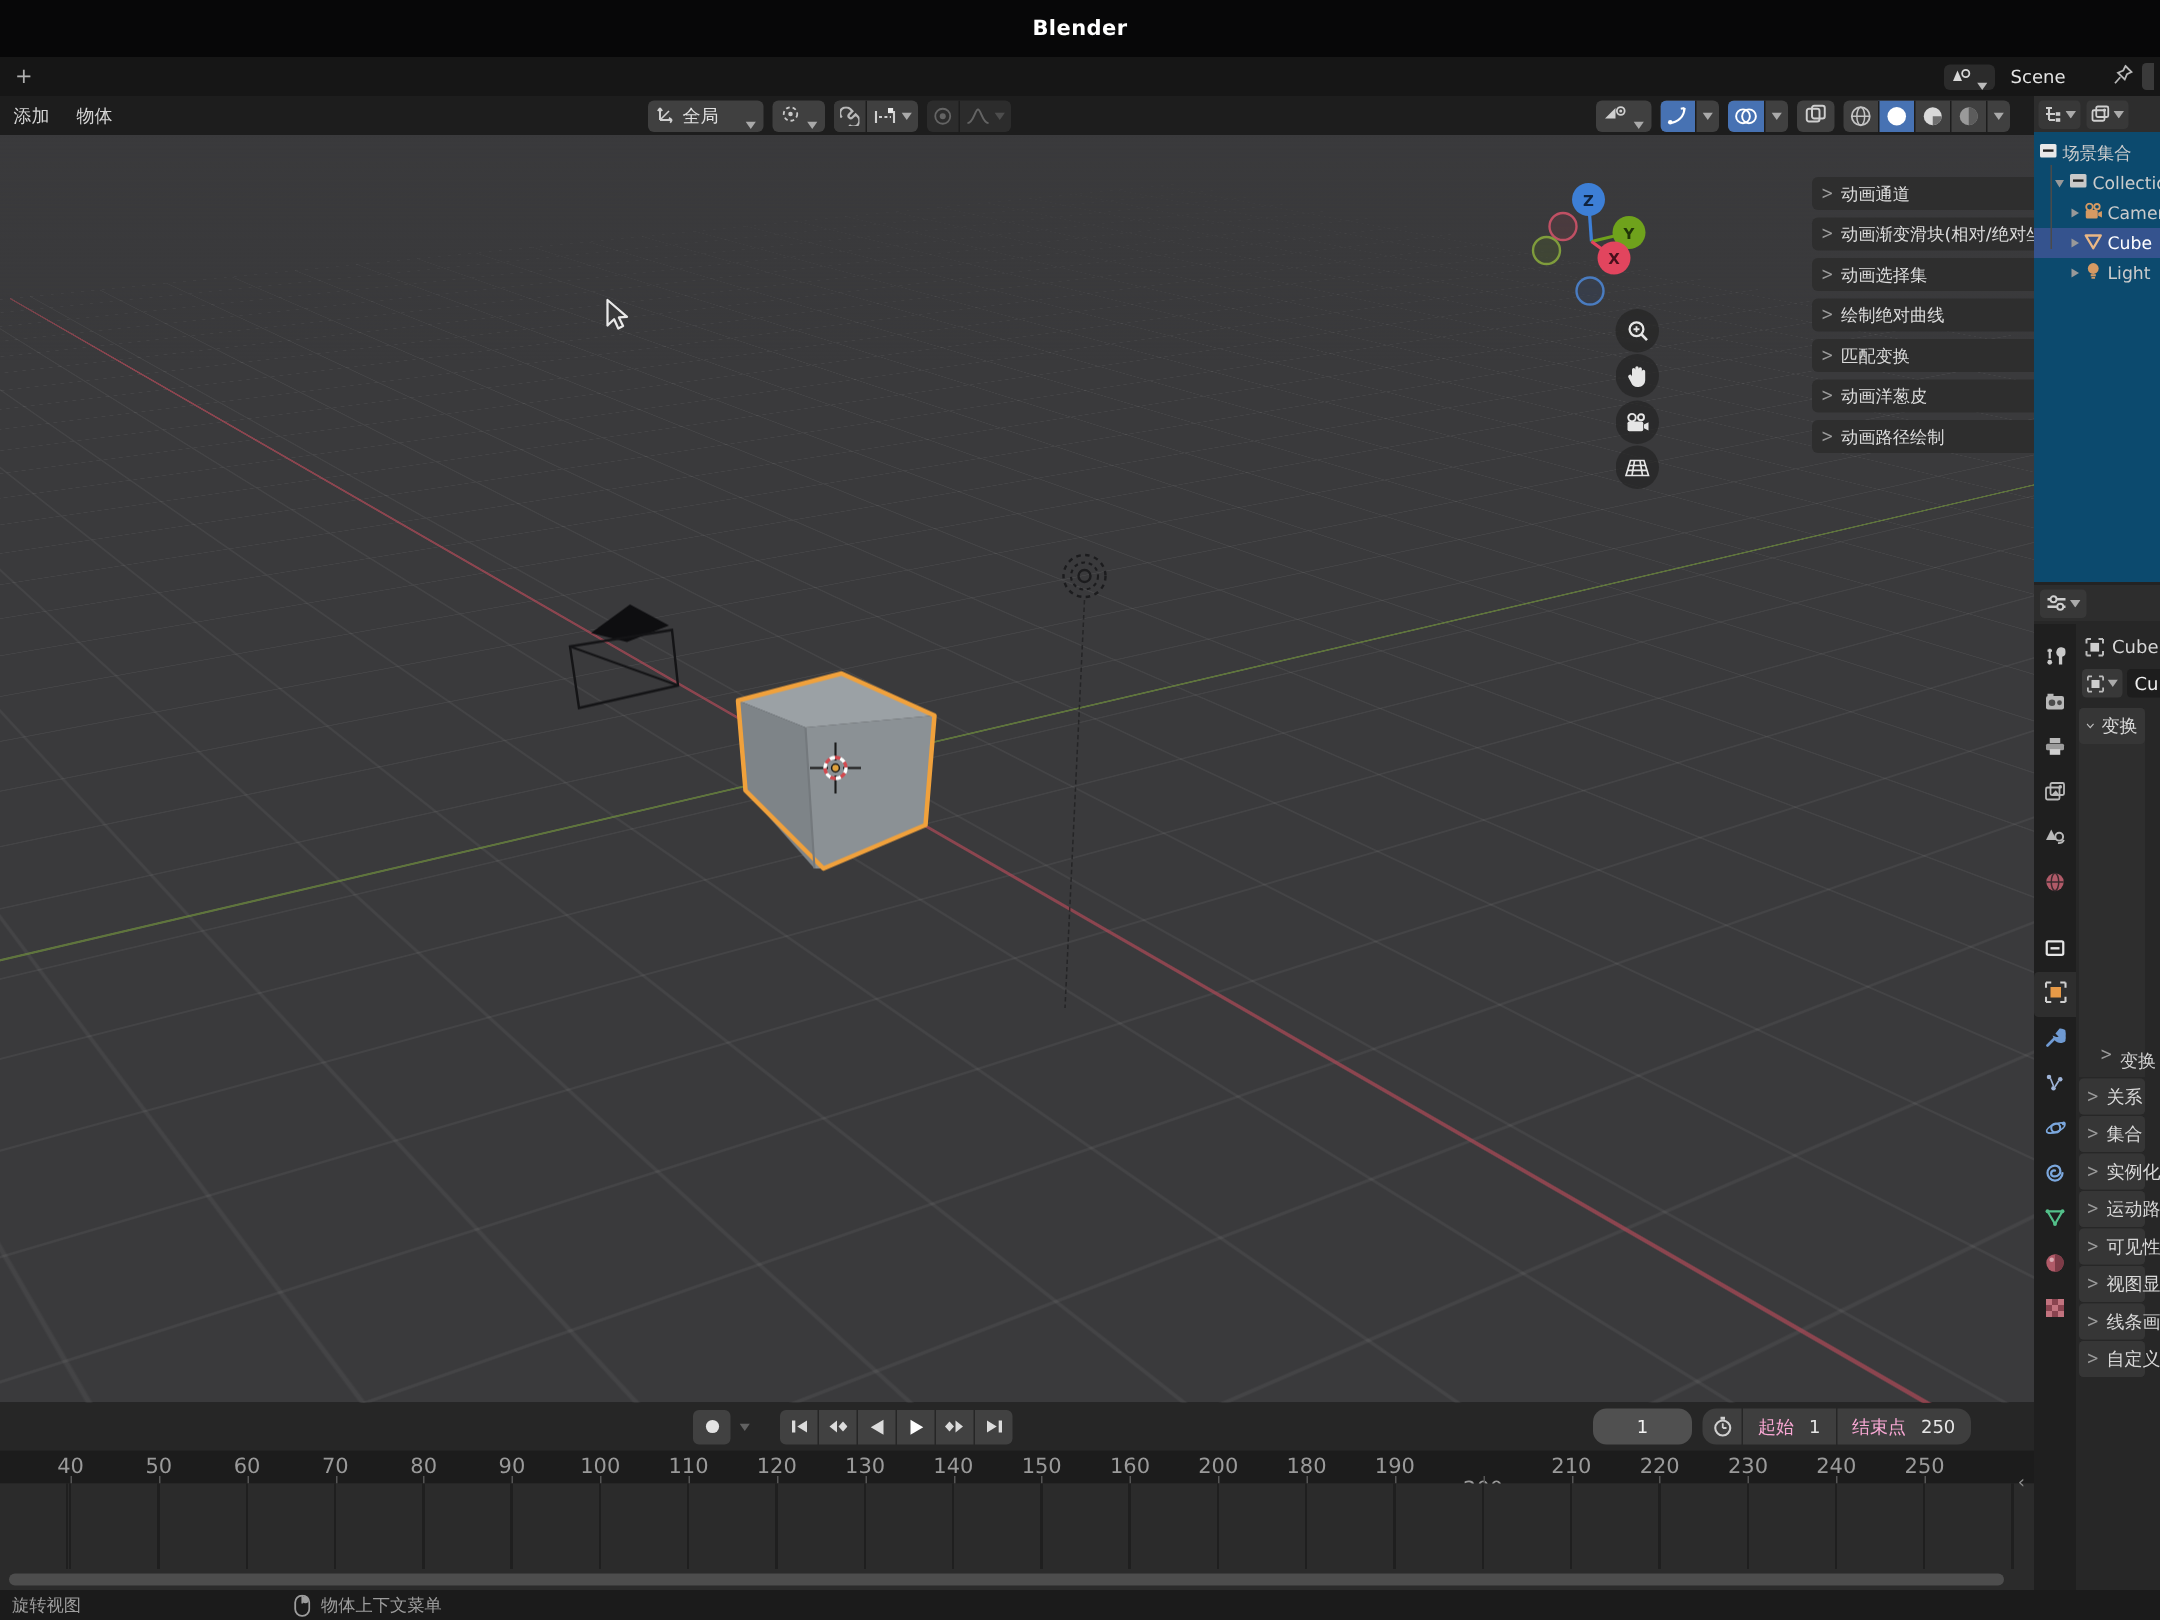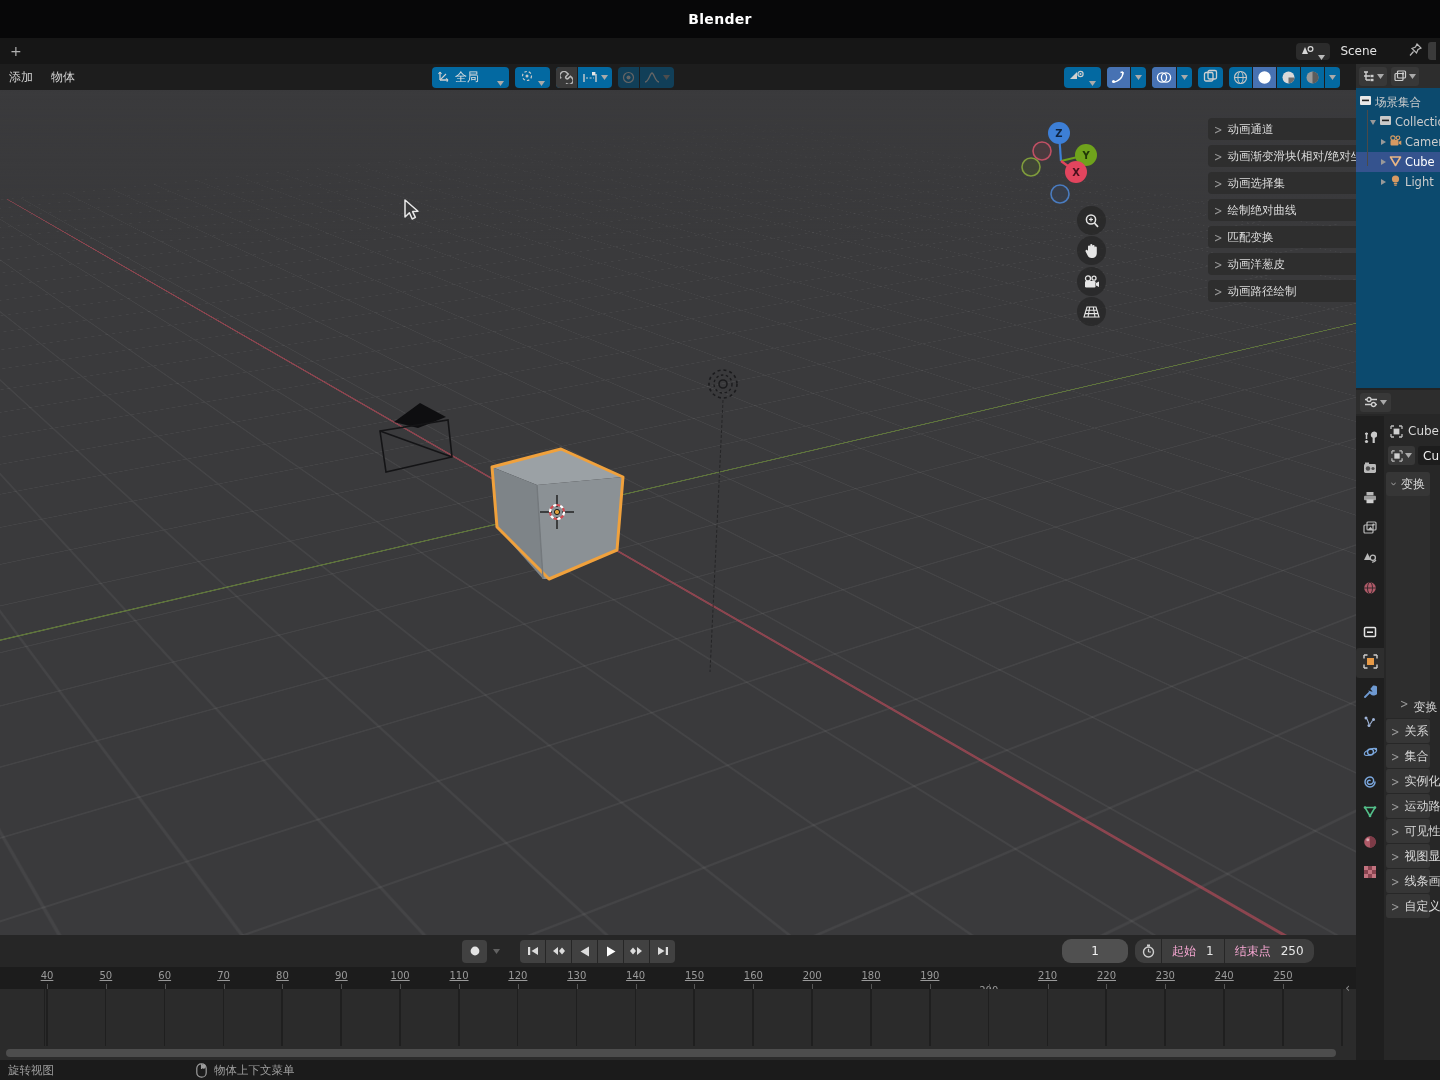"全局" .hbtn { background: #0369a1 -> #404040 }
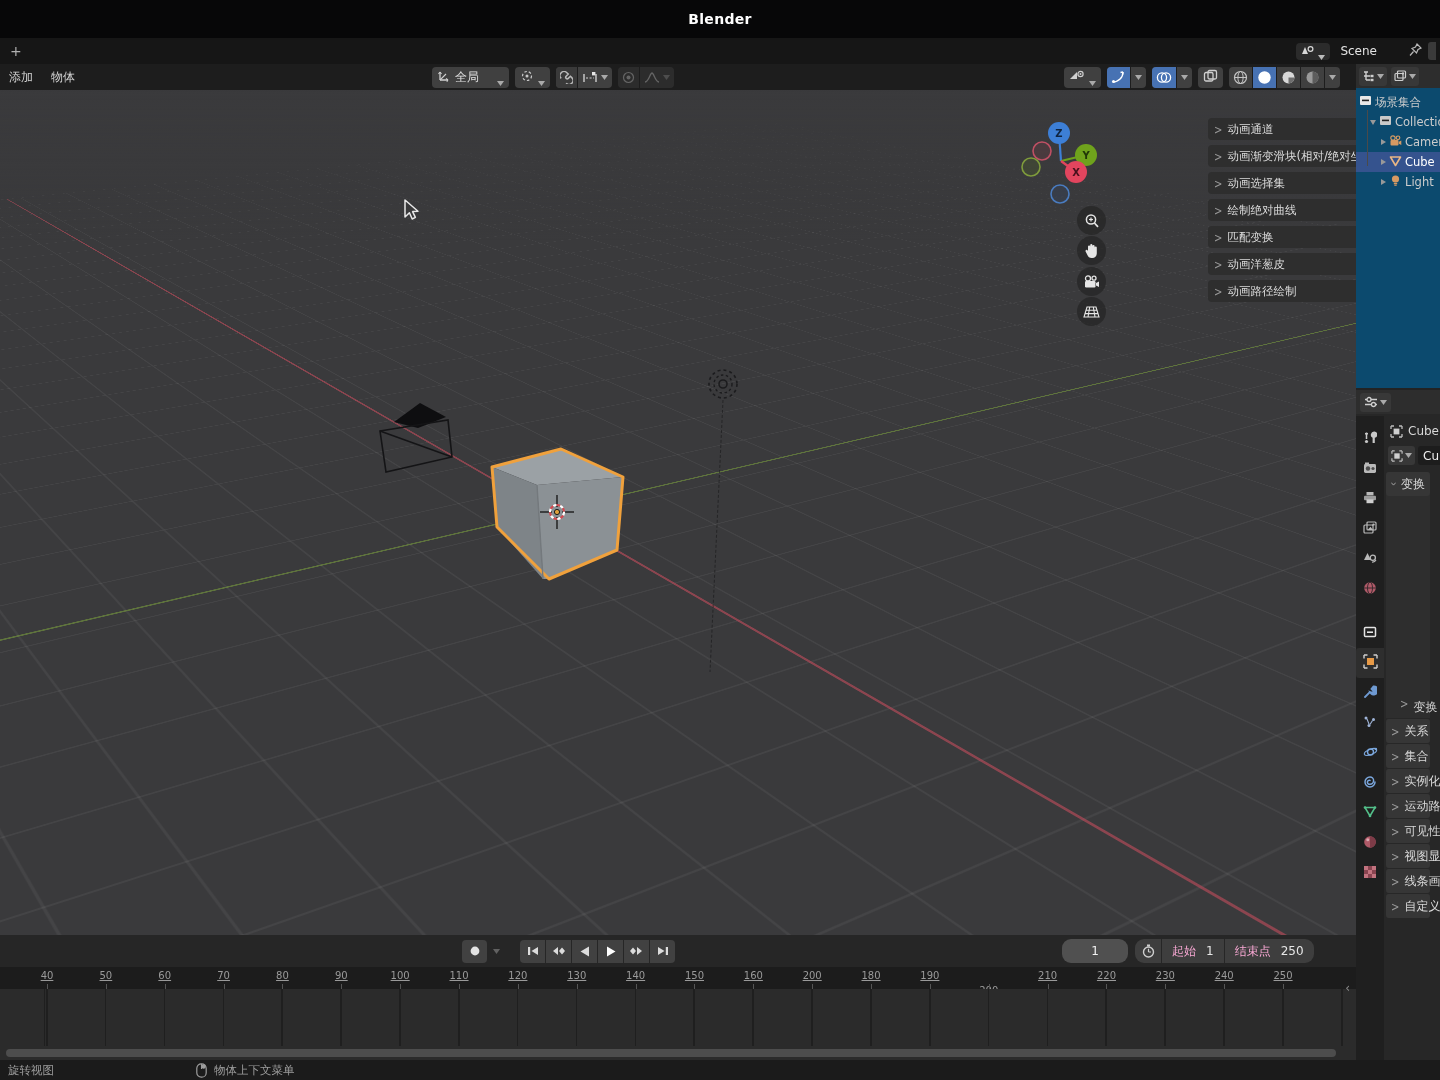"40" .ruler .tick-num { font-size: 10px -> 14px; text-decoration: underline -> none }
